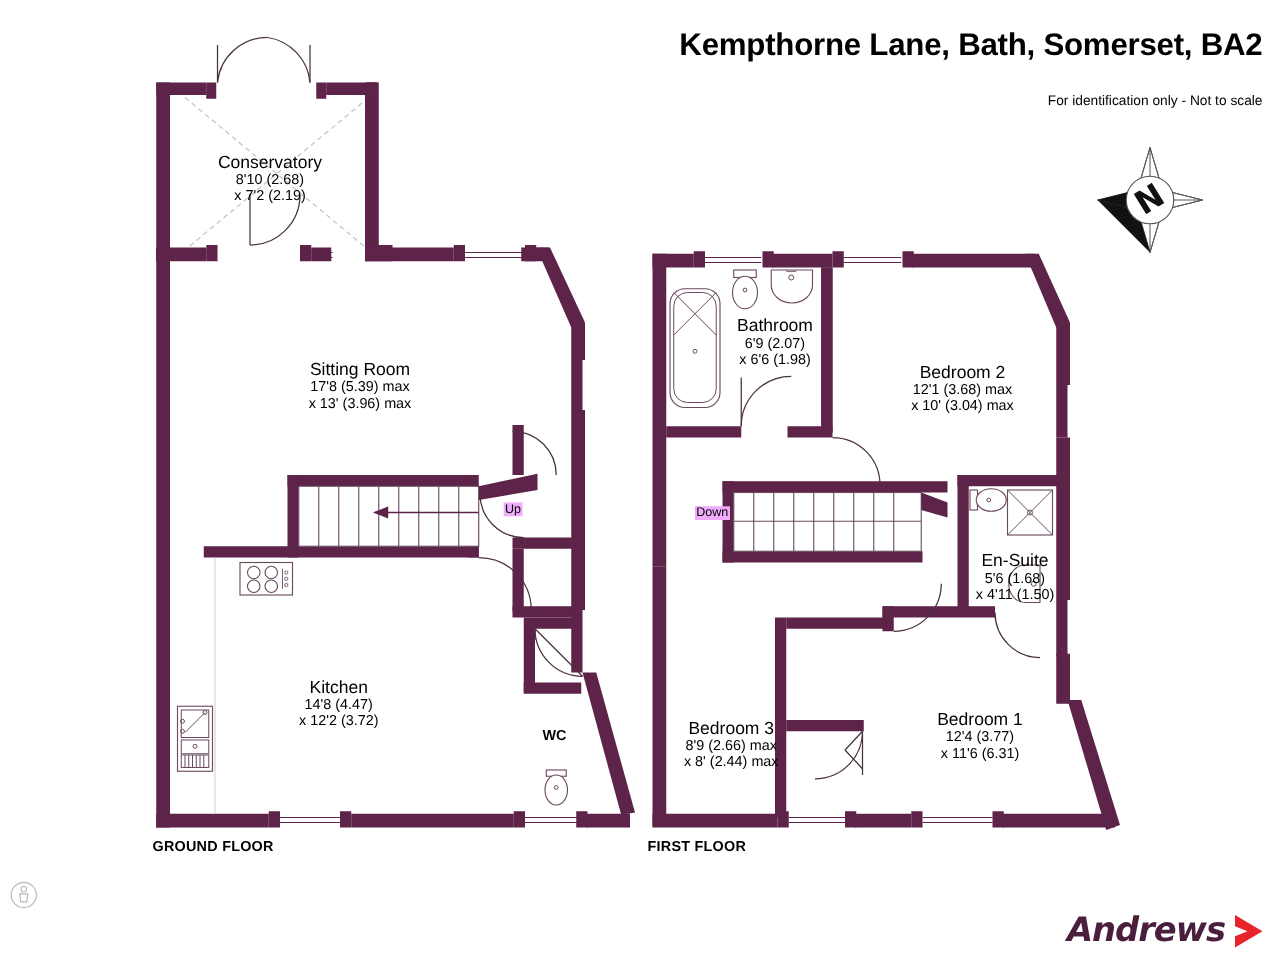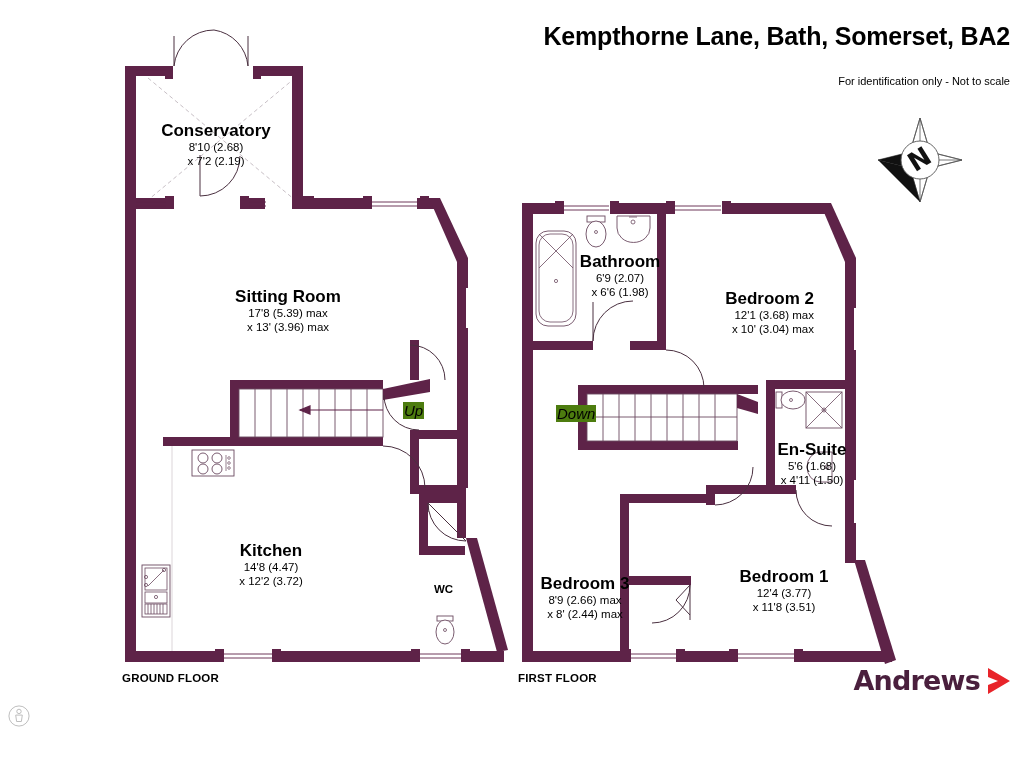"Conservatory" .lbl .rn { font-size: 17px -> 14px; font-weight: bold -> normal }
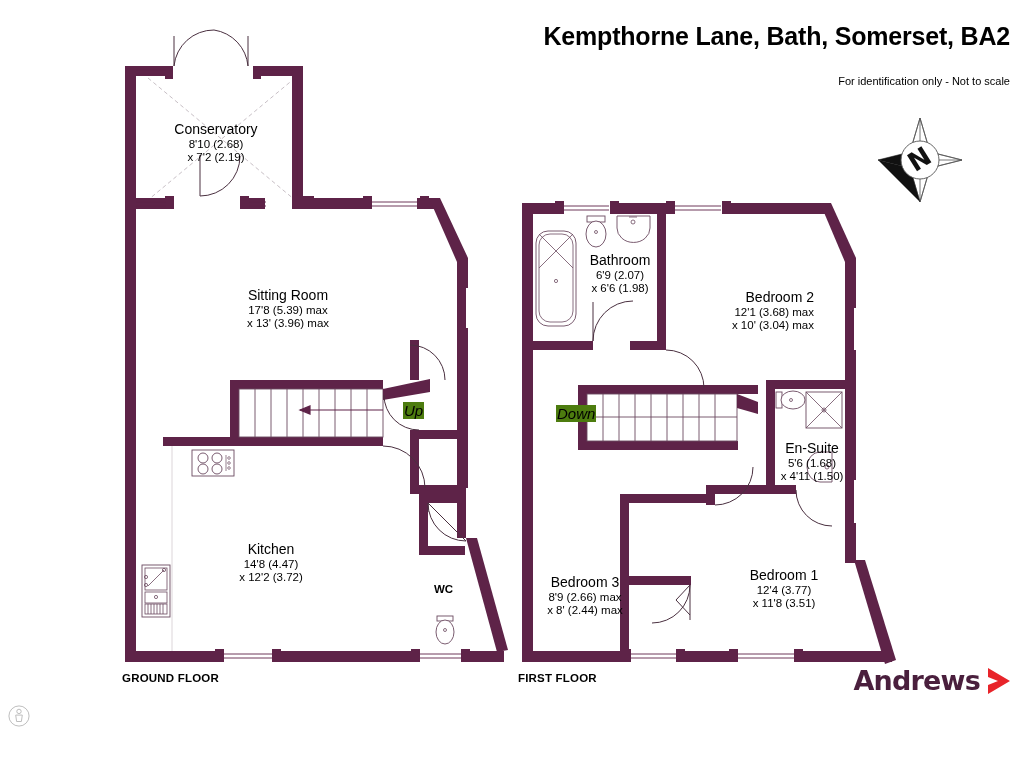"Bedroom 2" div.lbl { left: 694px -> 710px; text-align: right -> none }
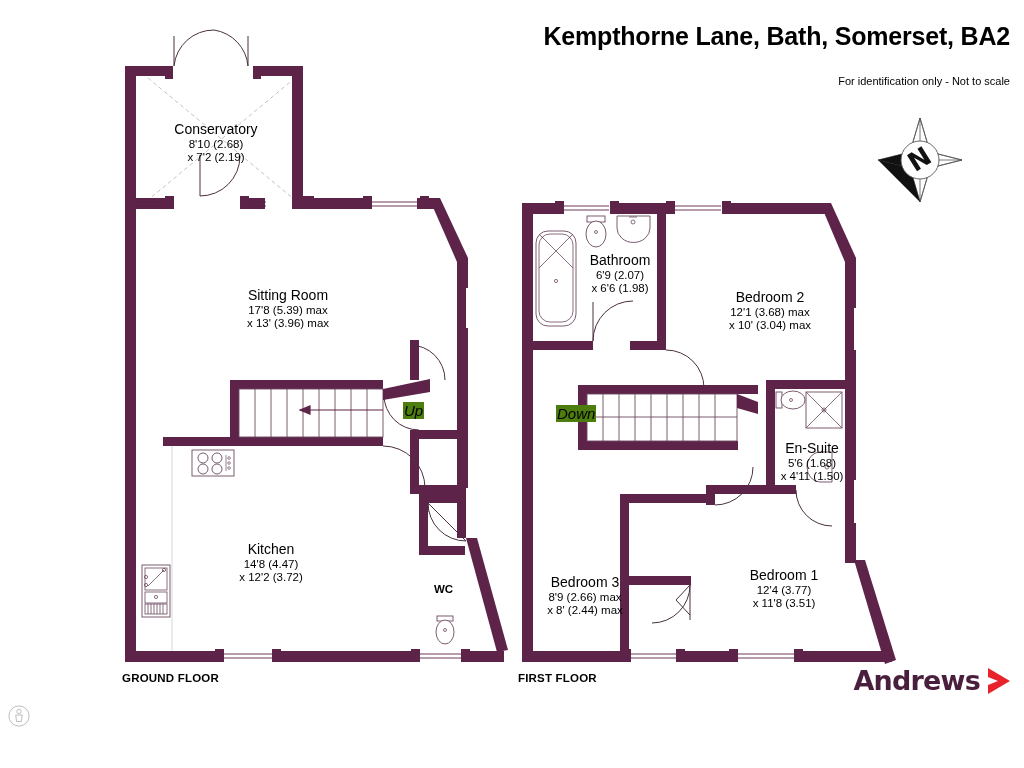"Up" .stair-label { background: #4d7c0f -> #f0abfc; font-size: 15px -> 10px; font-style: italic -> none }
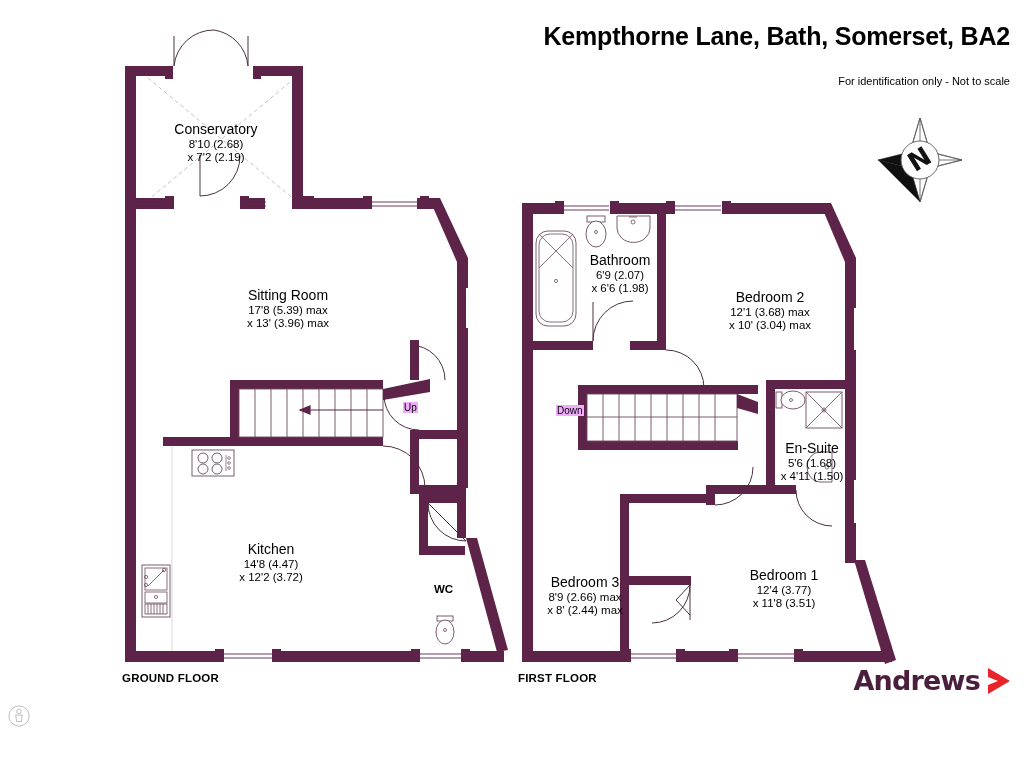"x 11'8 (3.51)" div.dim { text: 11'8 (3.51 -> 11'6 (6.31 }
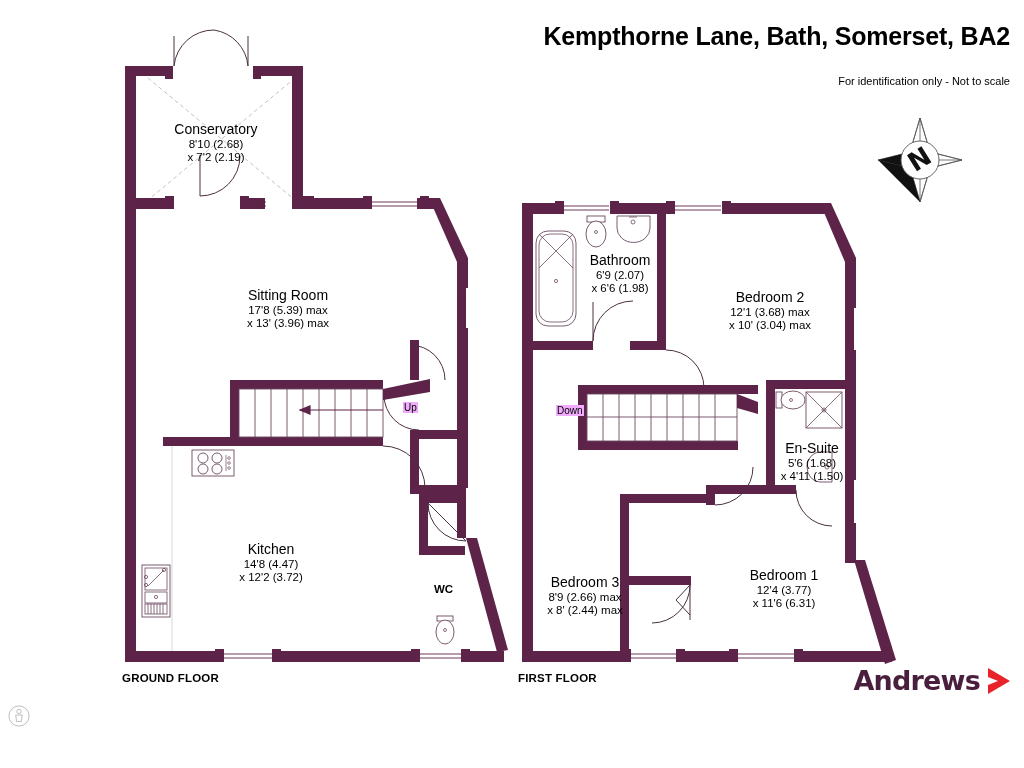"Andrews" #logo { font-style: none -> italic; top: 665px -> 729px }
